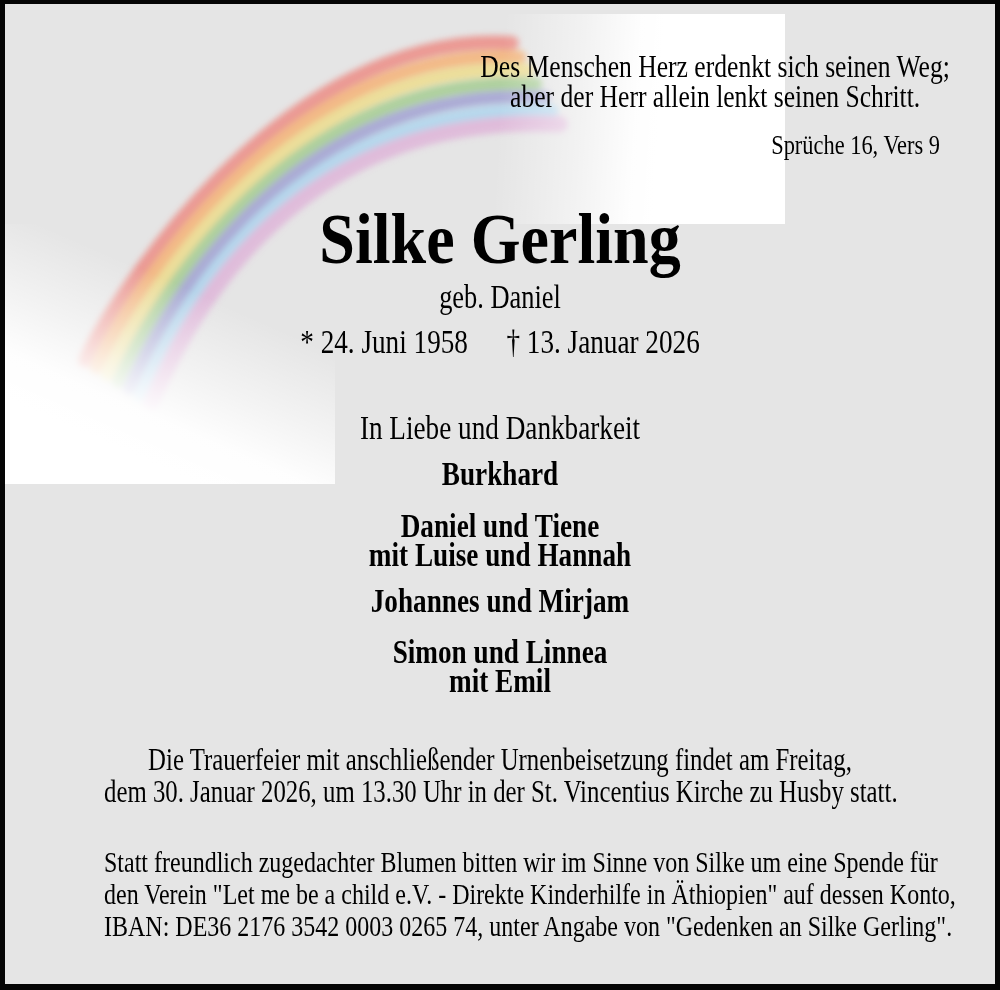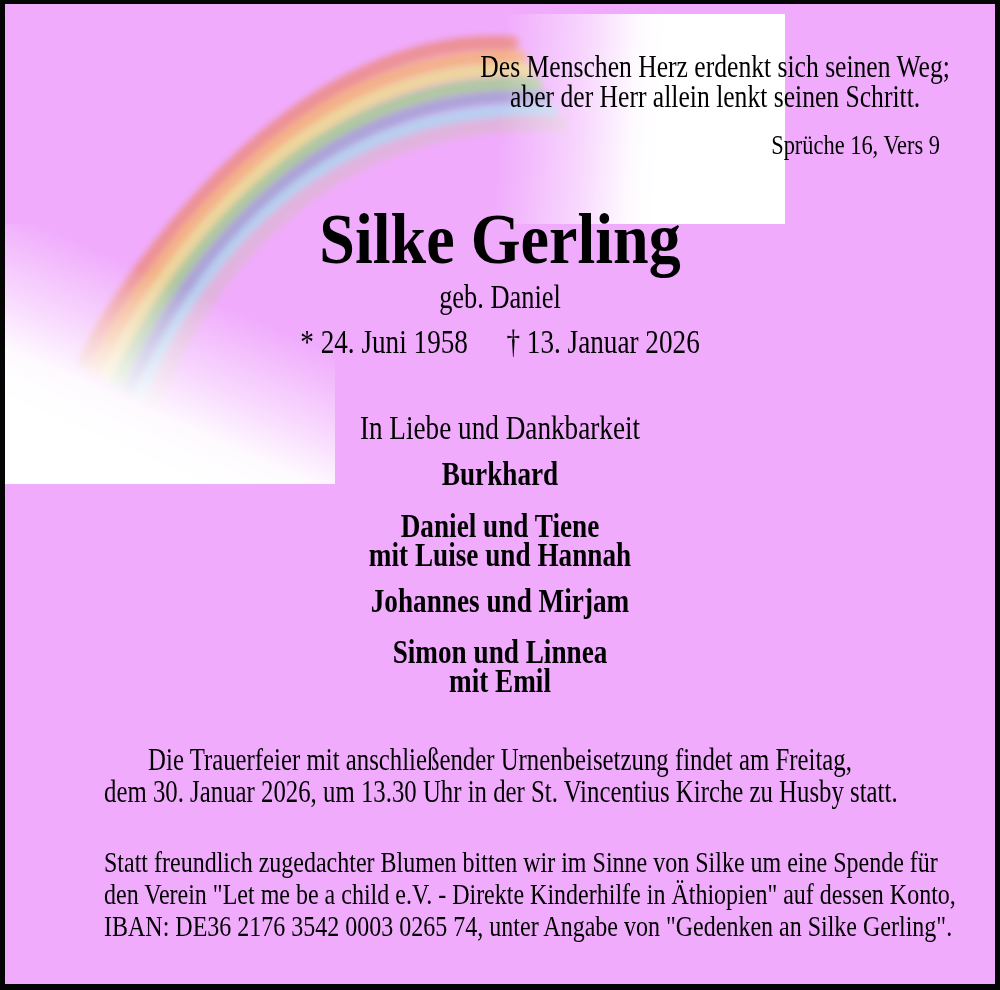"Des Menschen Herz erdenkt sich" .notice { background: #f0abfc -> #e5e5e5 }
